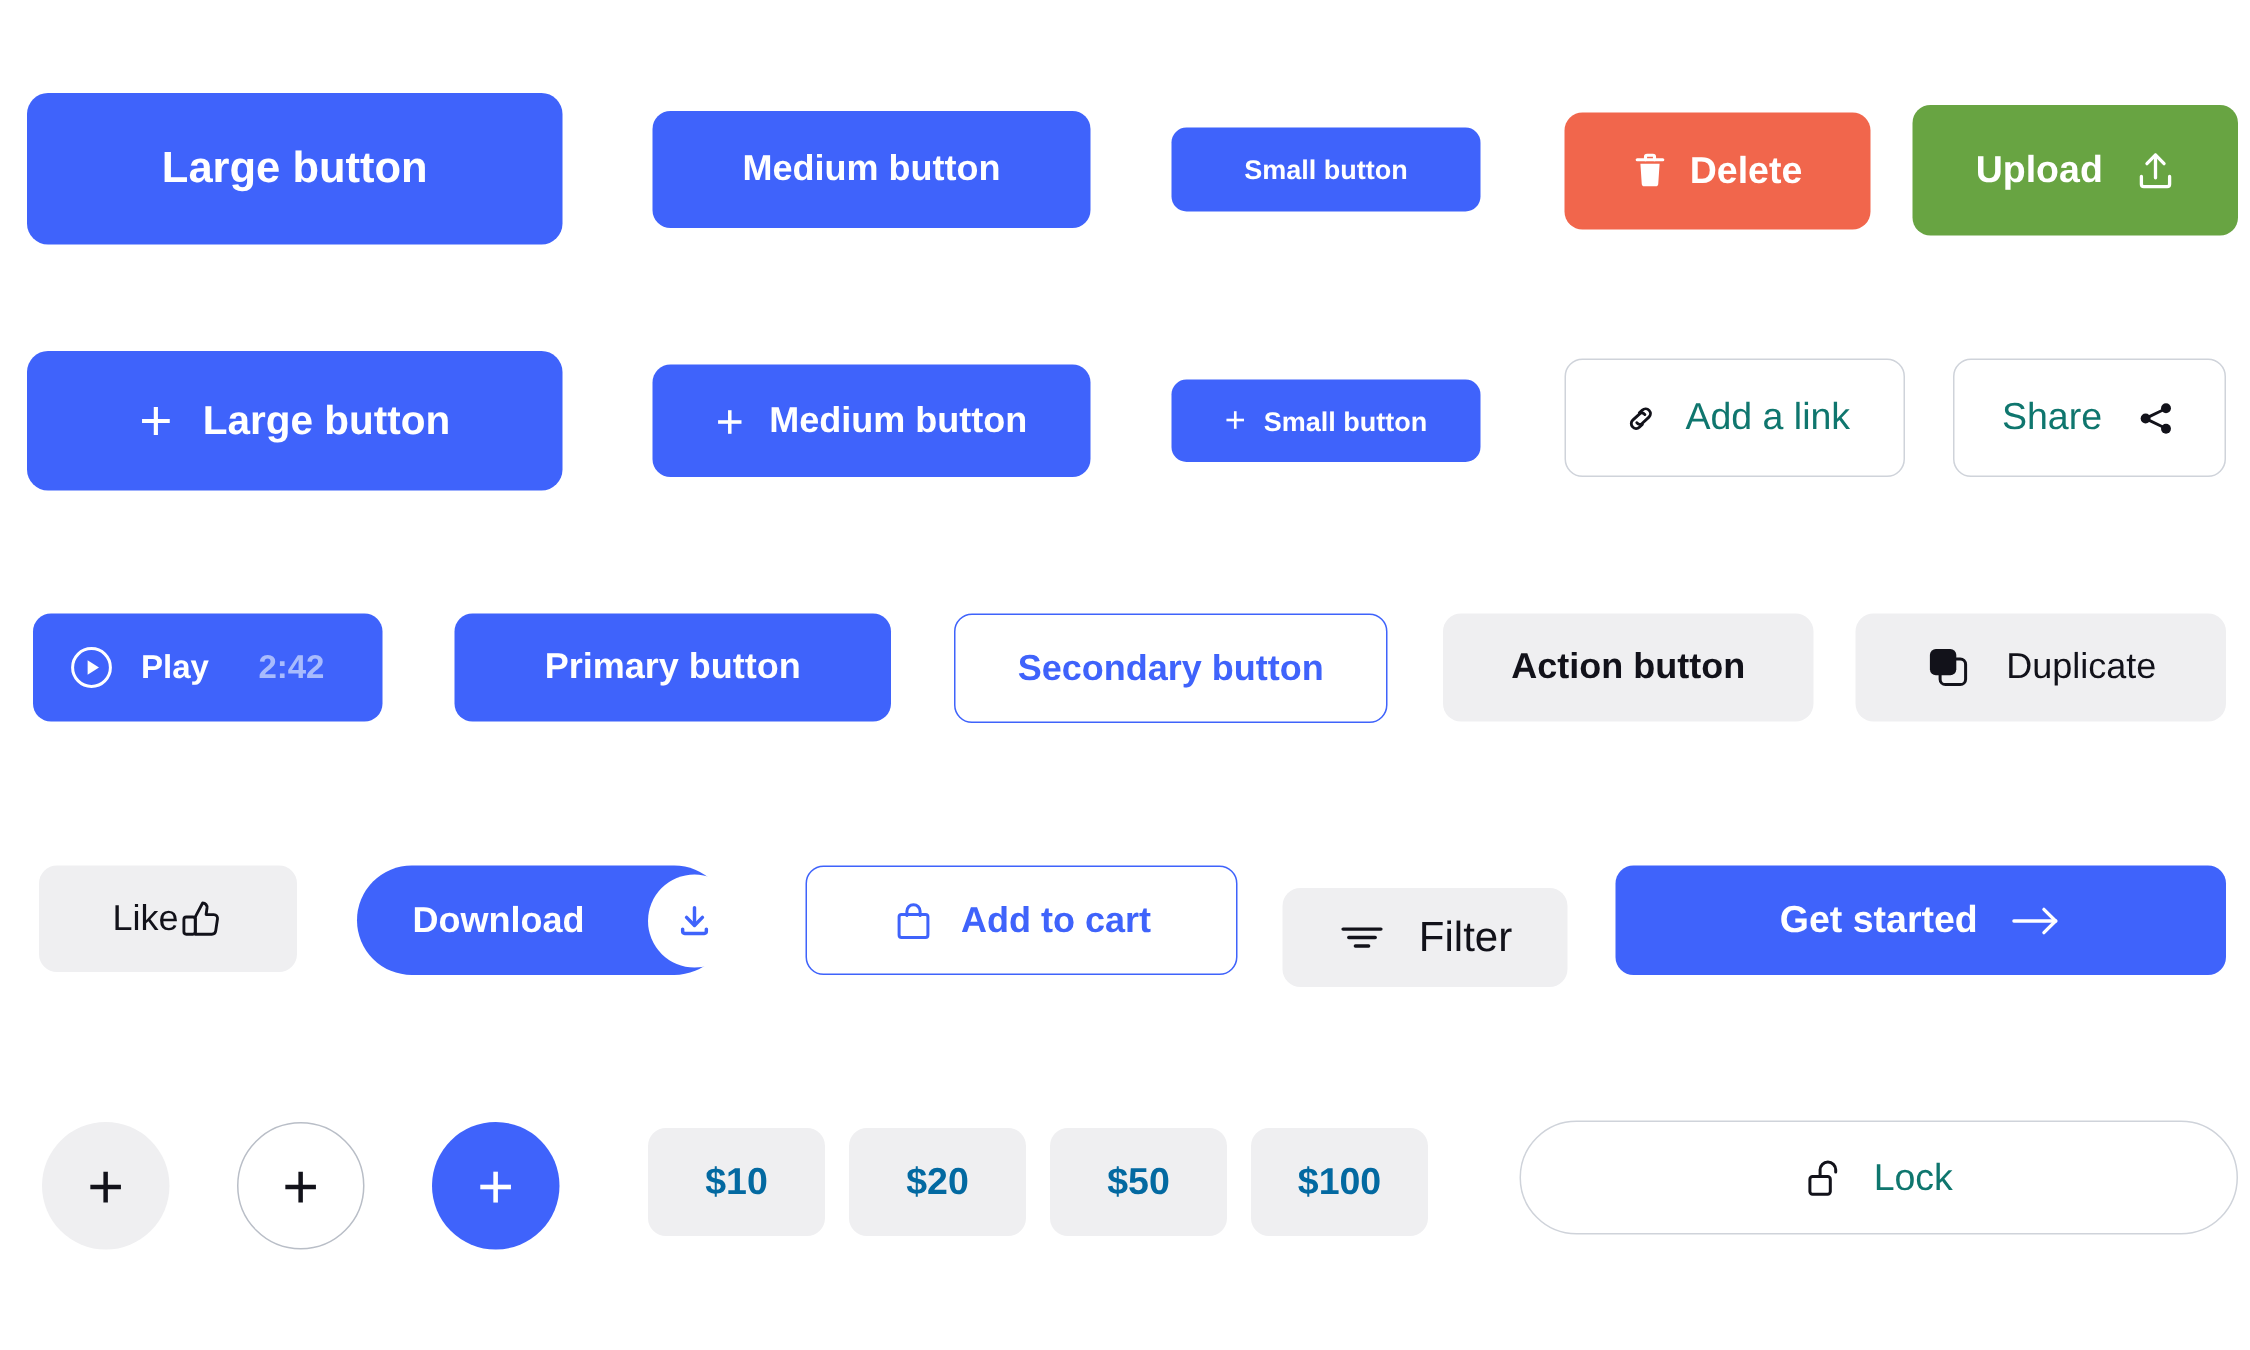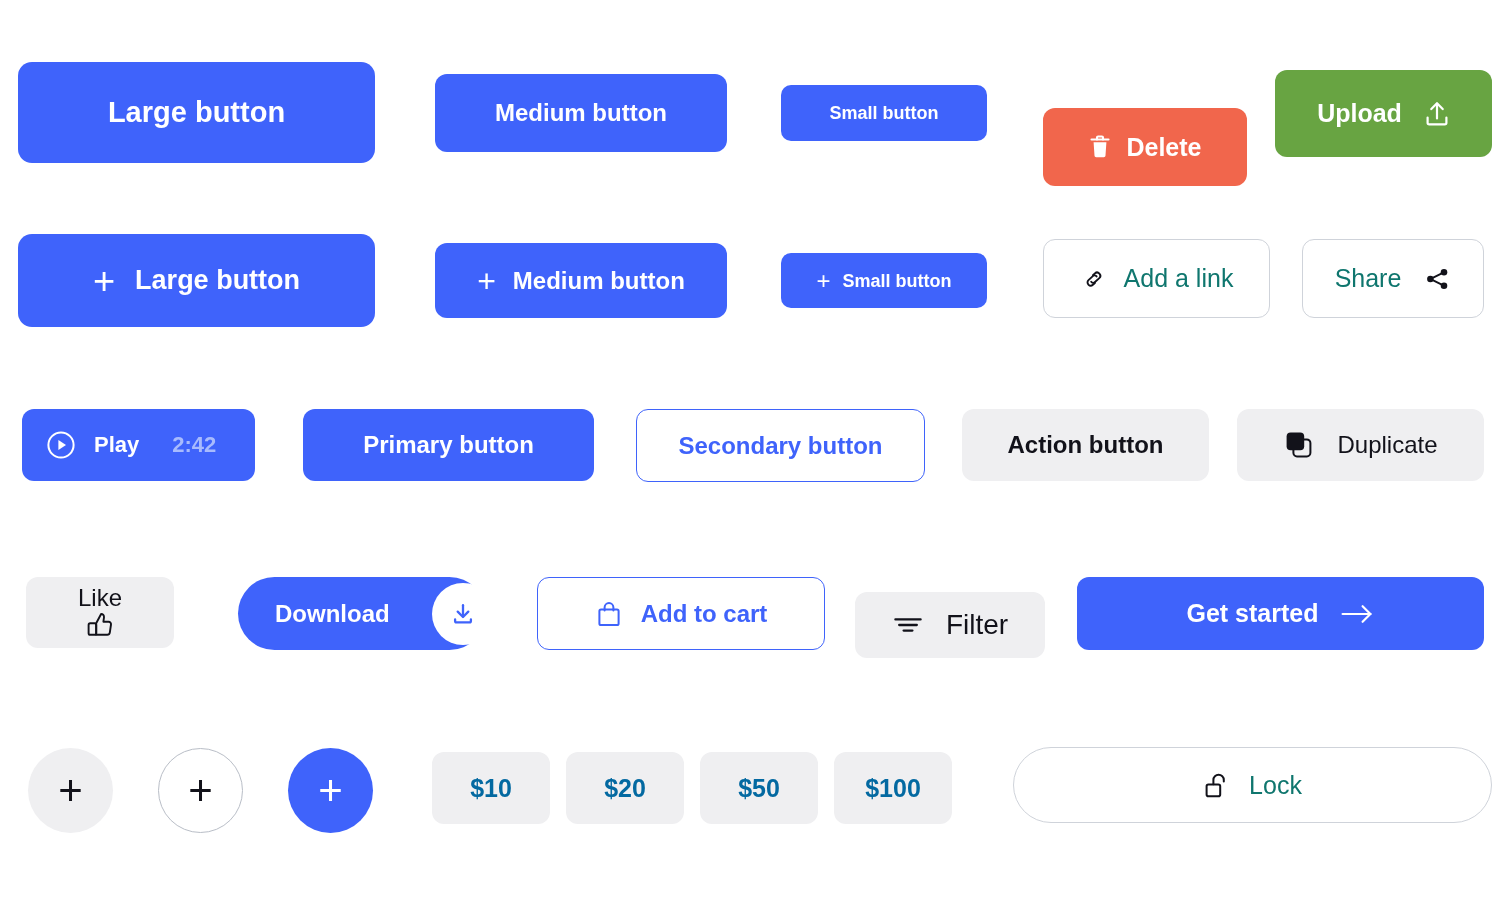"Delete" #delete-button { margin-top: 33px -> none }
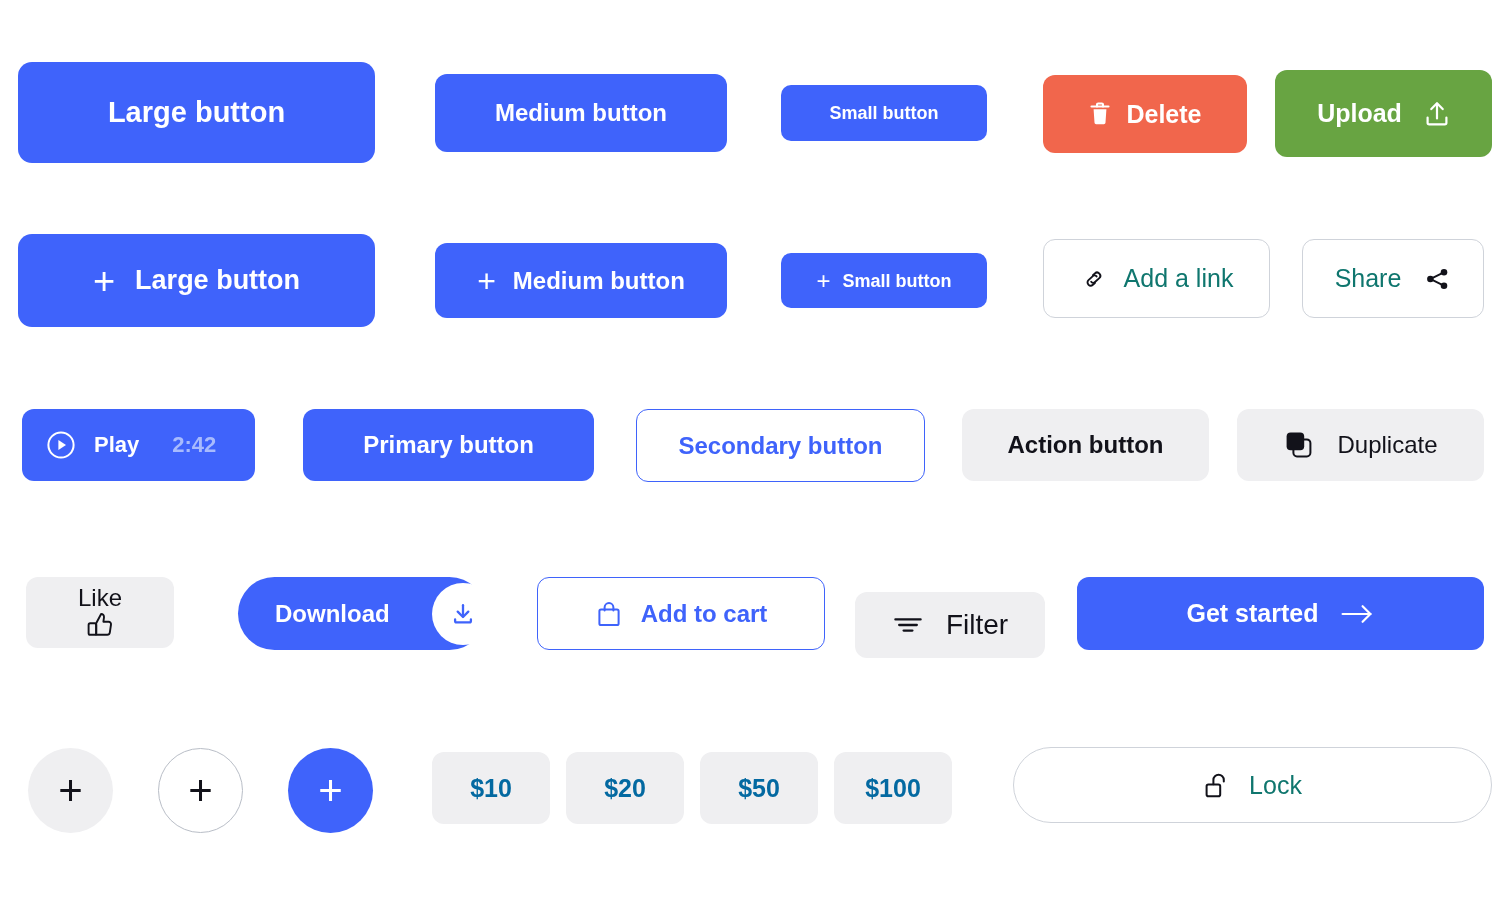"Like" #like-button { flex-direction: column -> none; width: 148px -> 172px }
